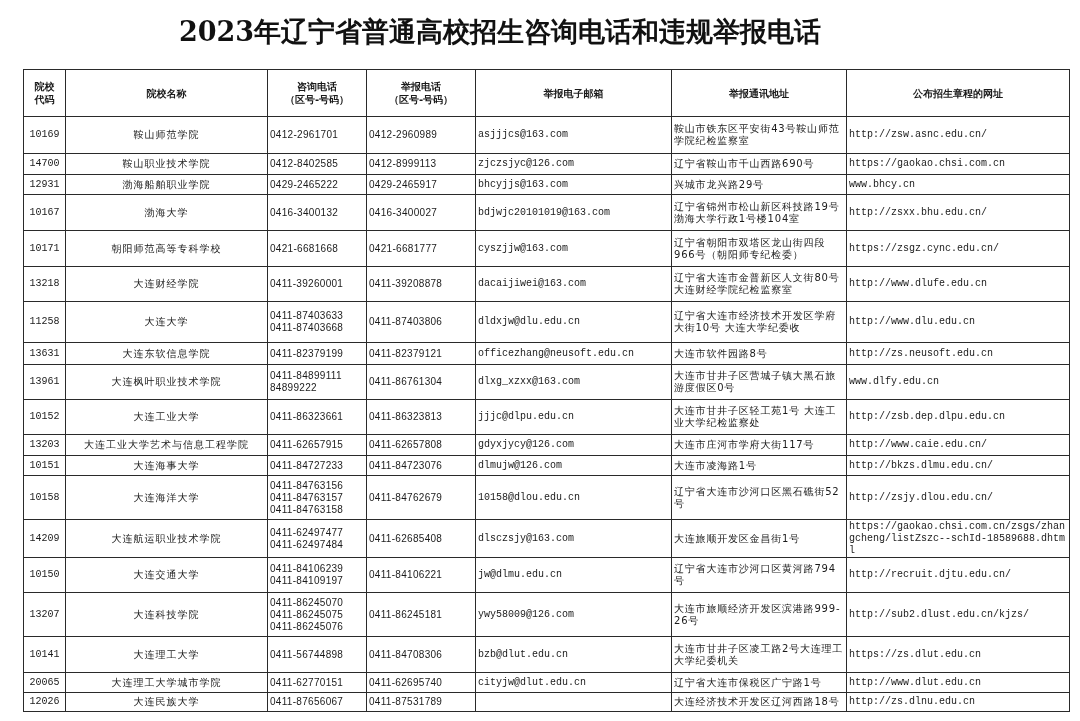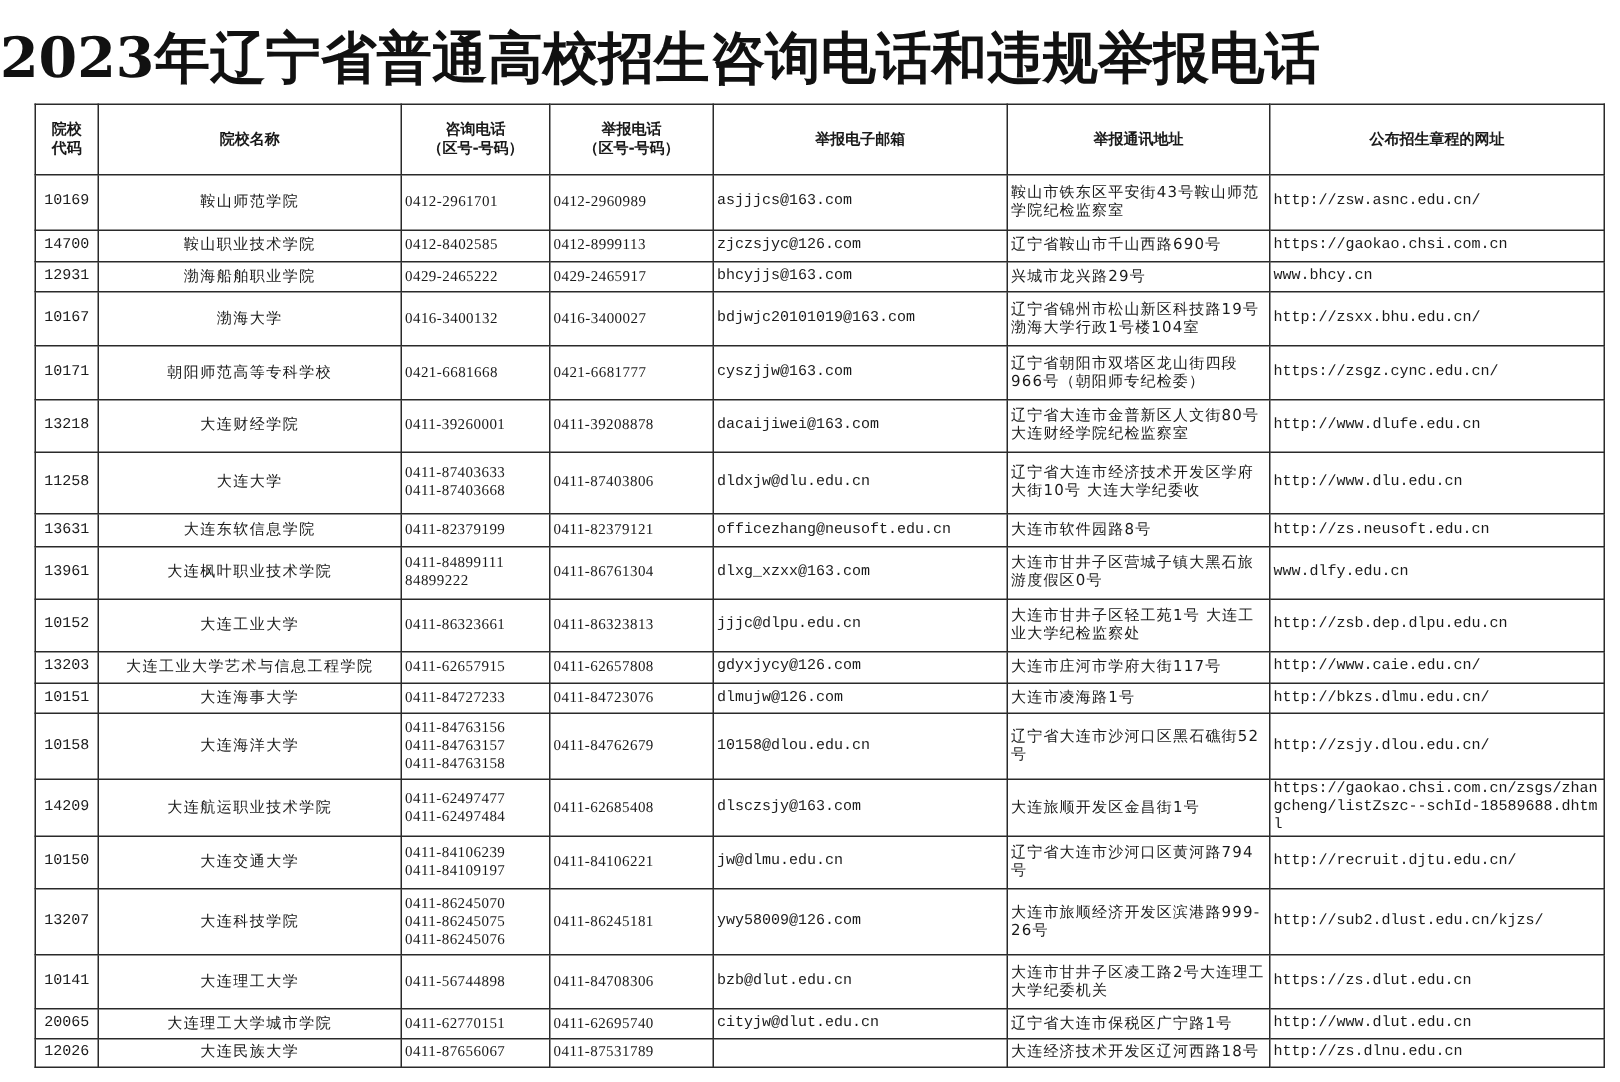"2023年辽宁省普通高校招生咨询电话和违规举报电话" .title { font-size: 37px -> 27px; text-align: none -> center }
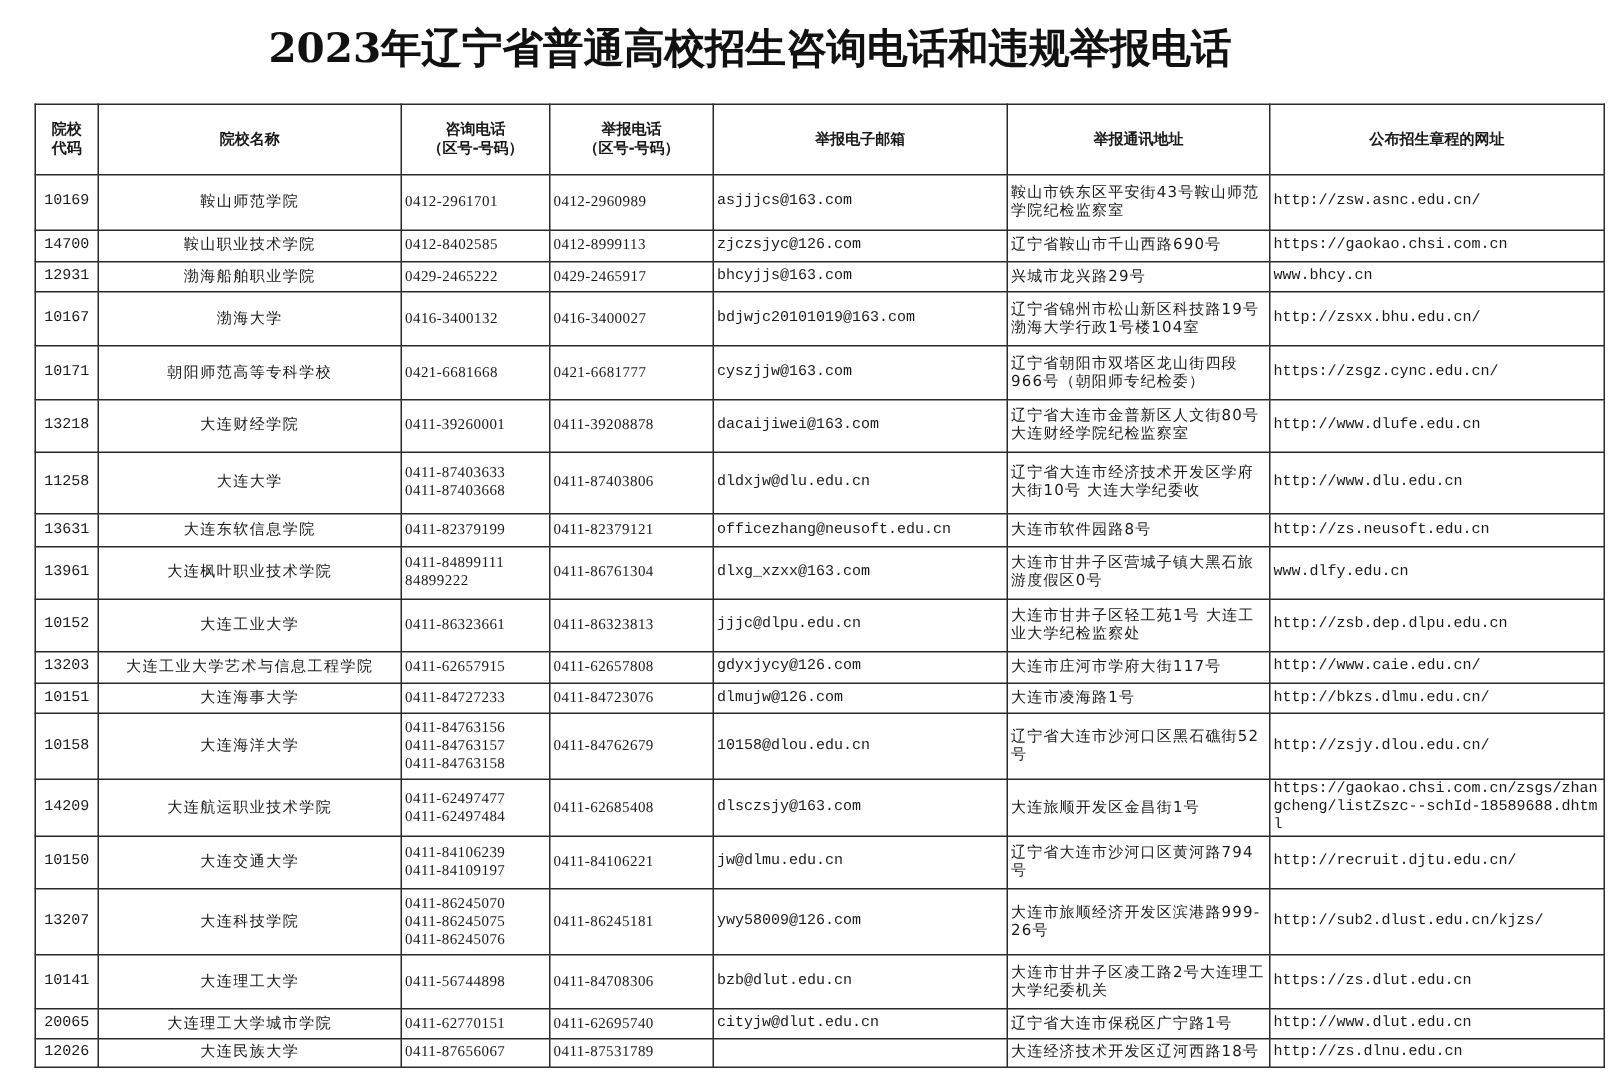"0412-2961701" td.phone, td.report { font-family: Liberation Serif, serif -> Liberation Sans, sans-serif }
